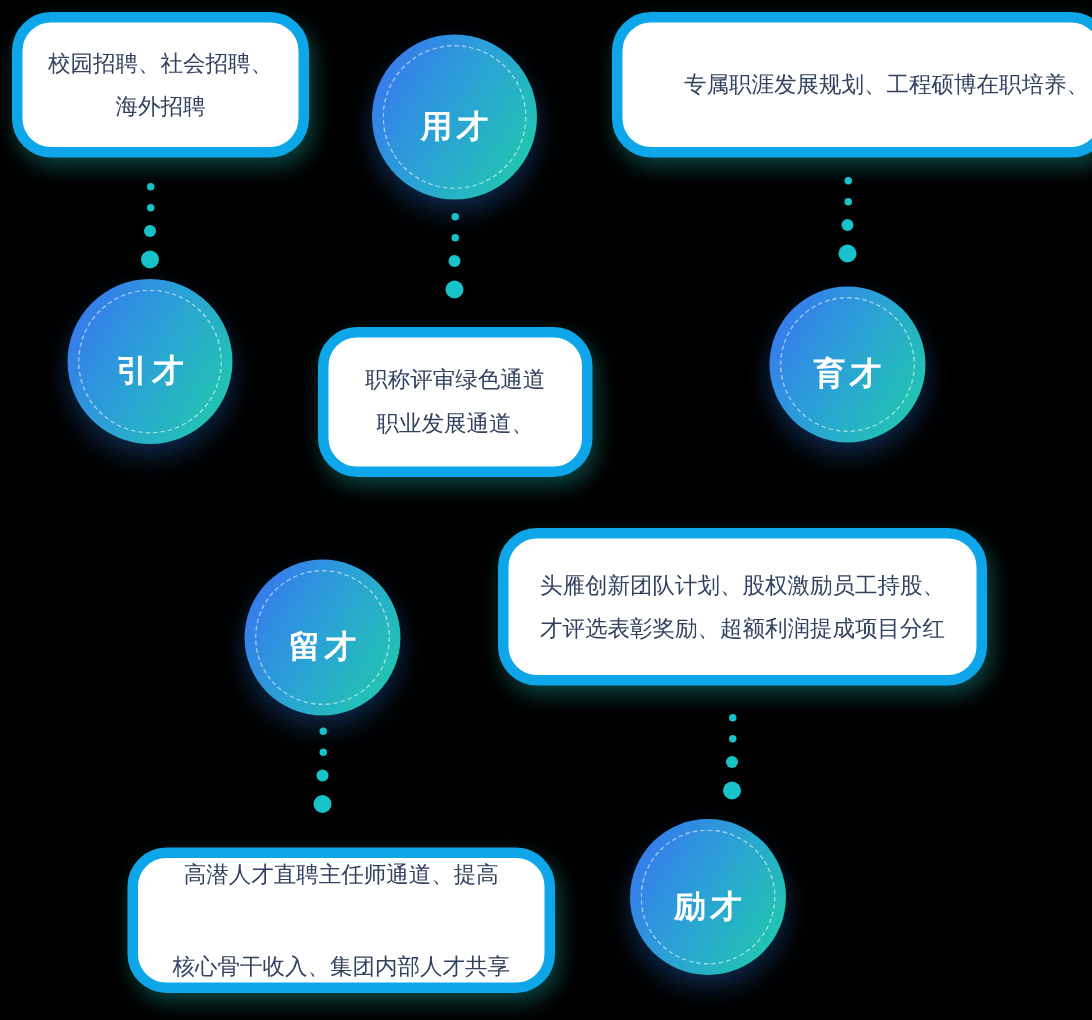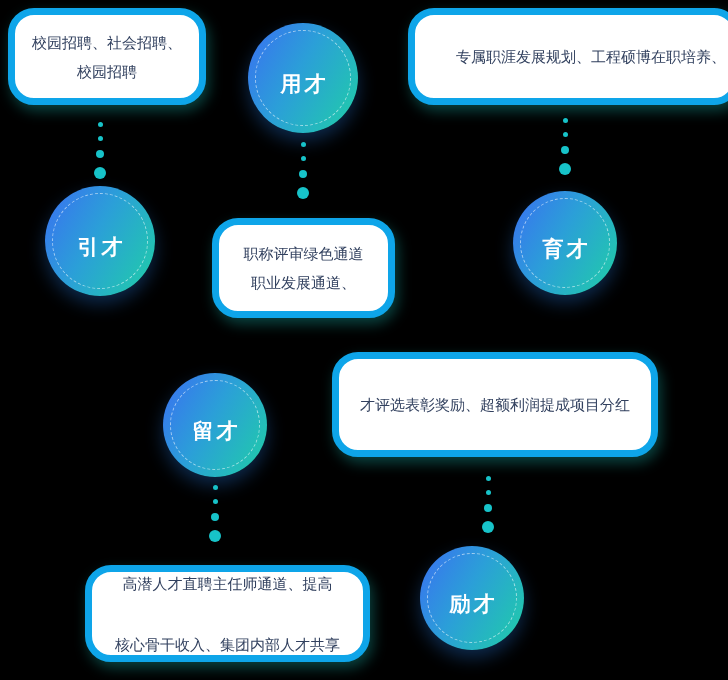"校园招聘" div.card-line { text: 校园 -> 海外 }
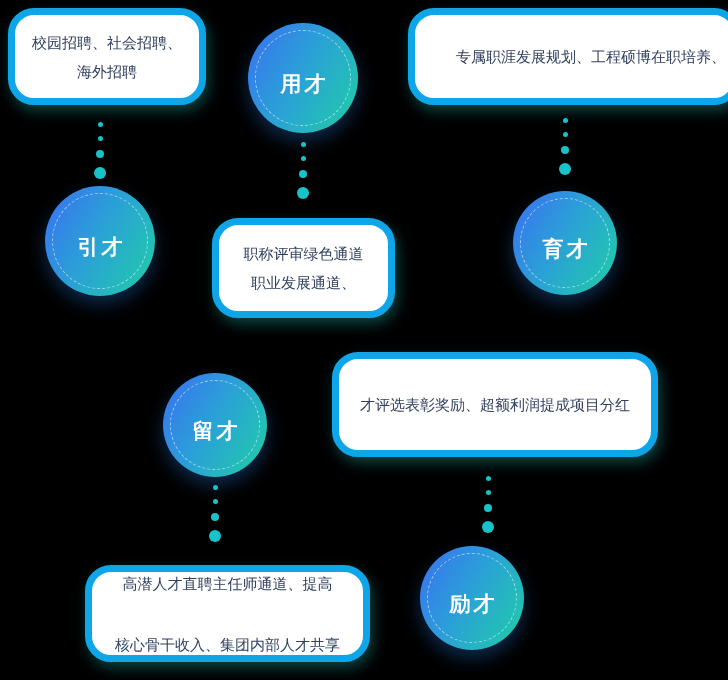"头雁创新团队计划、股权激励员工持股、" div.card-line { html: none -> <div>头雁创新团队计划、股权激励员工持股、</div> }
